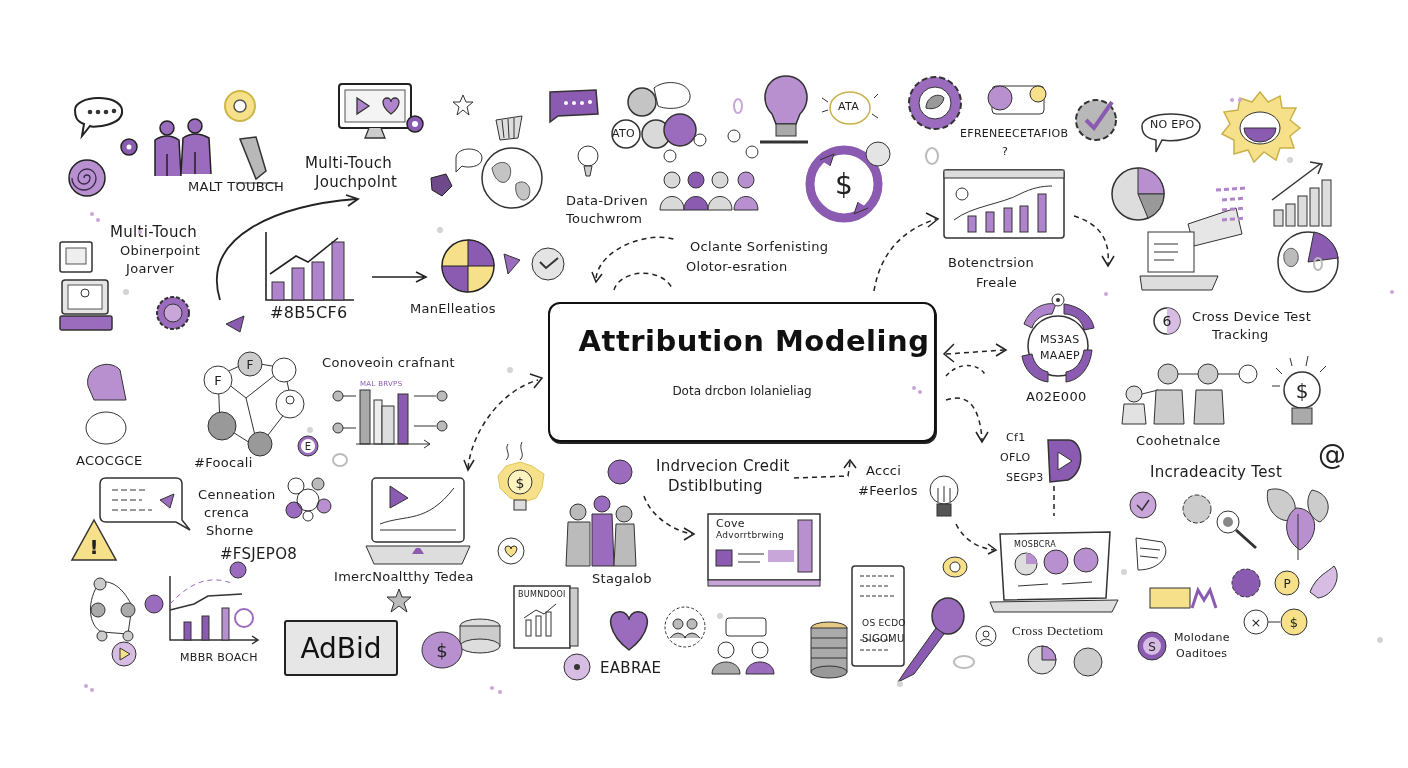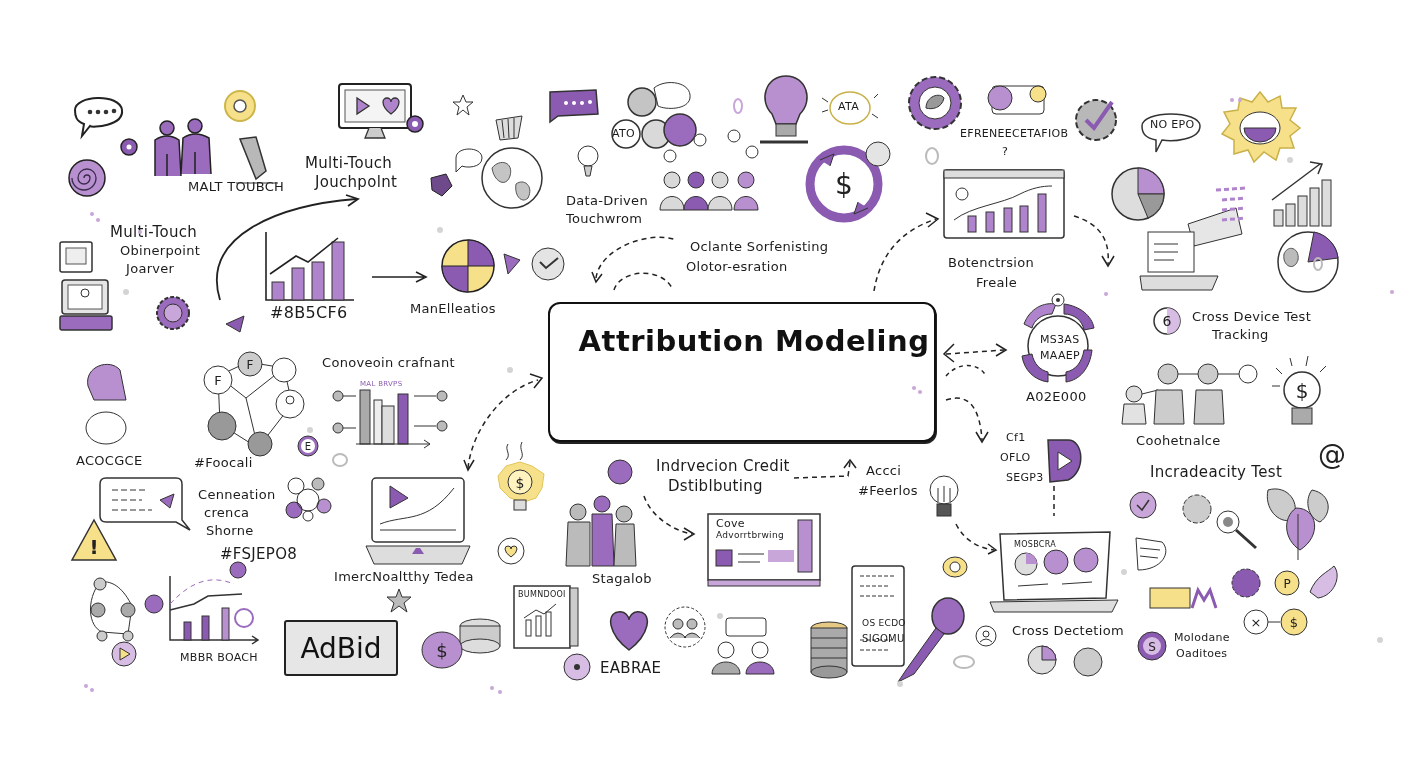"Dota drcbon Iolanieliag" div.center-sub { html: none -> <div>Dota drcbon Iolanieliag</div> }
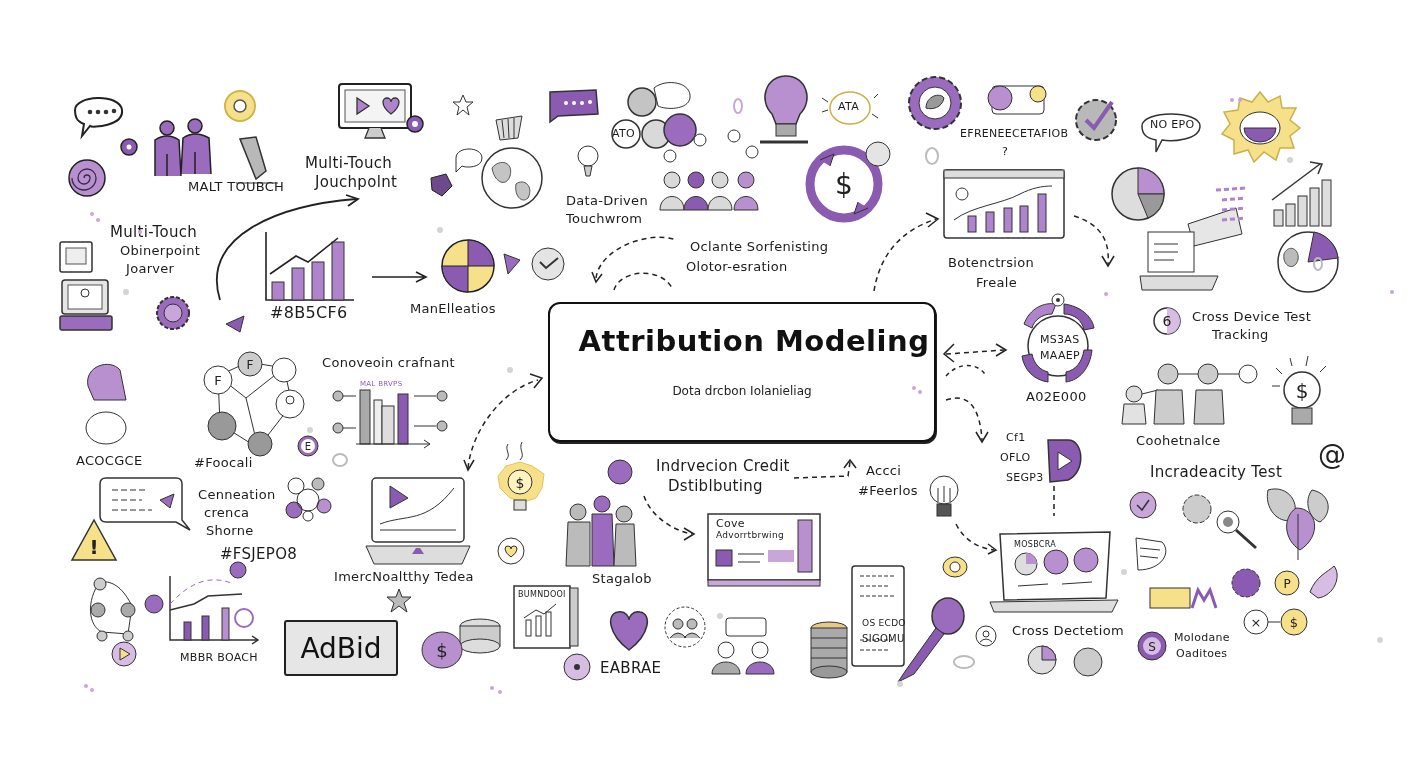"Cross Dectetiom" div.abs { font-family: none -> Liberation Serif, serif }
